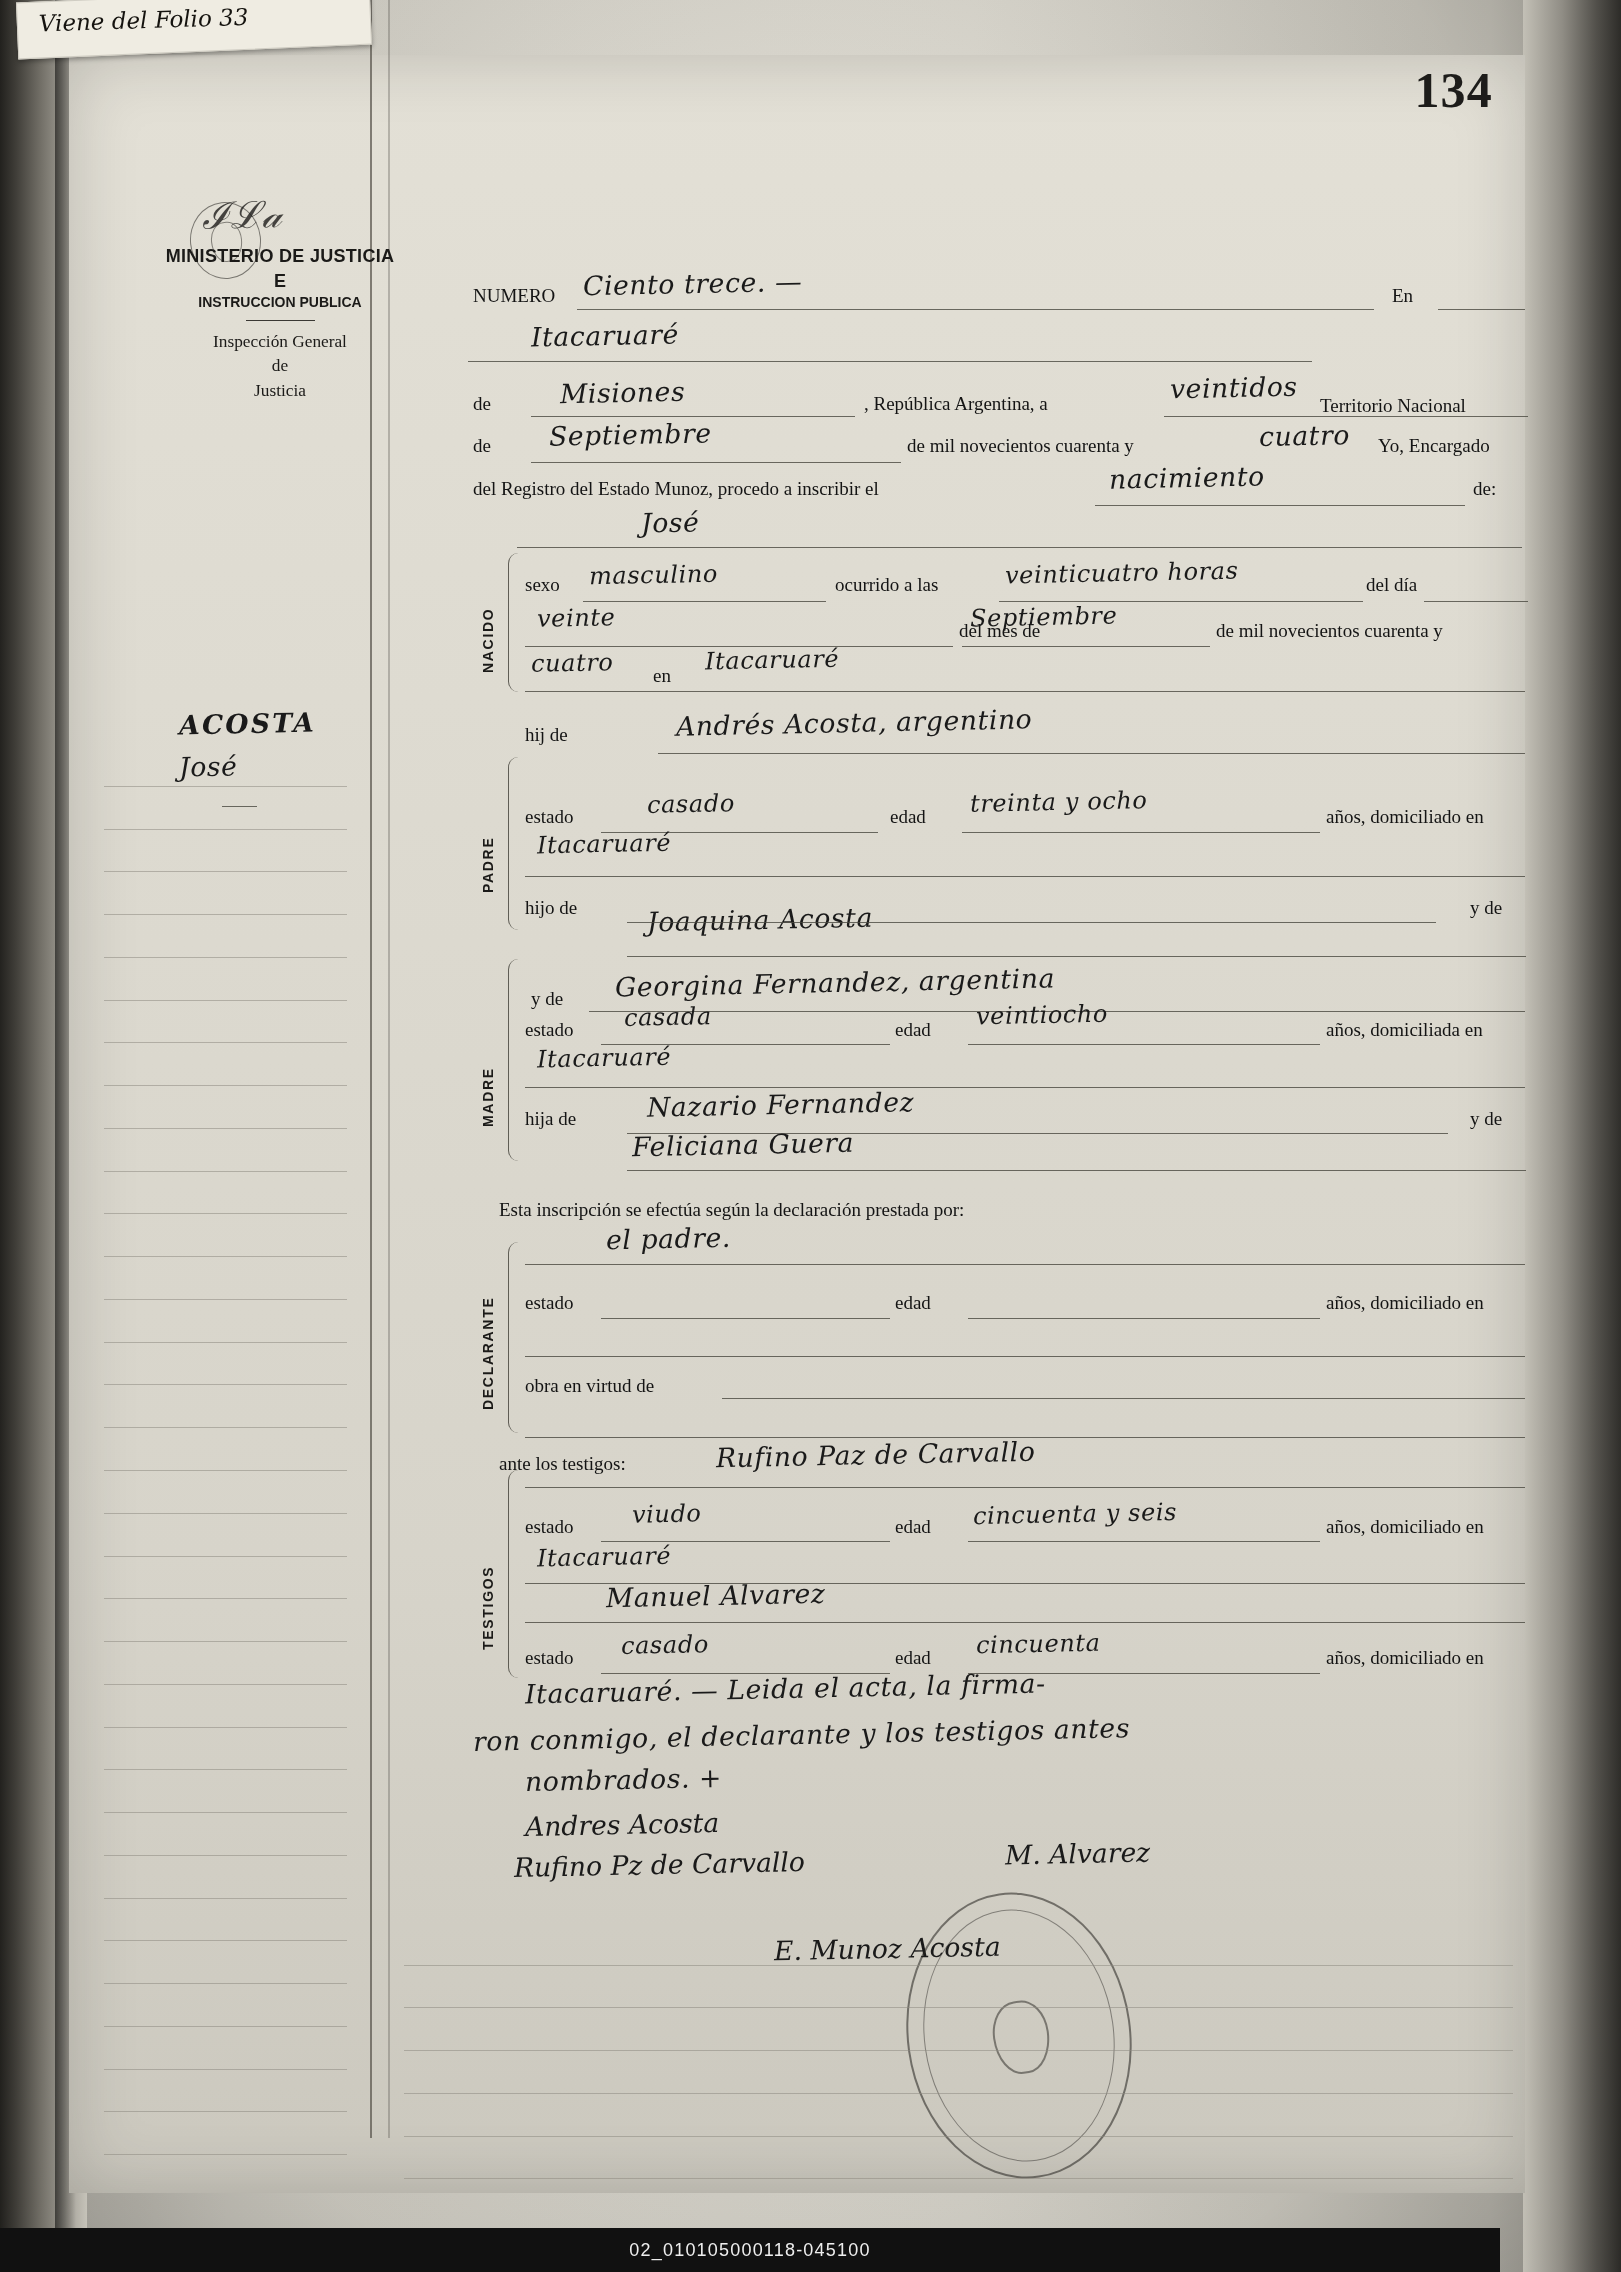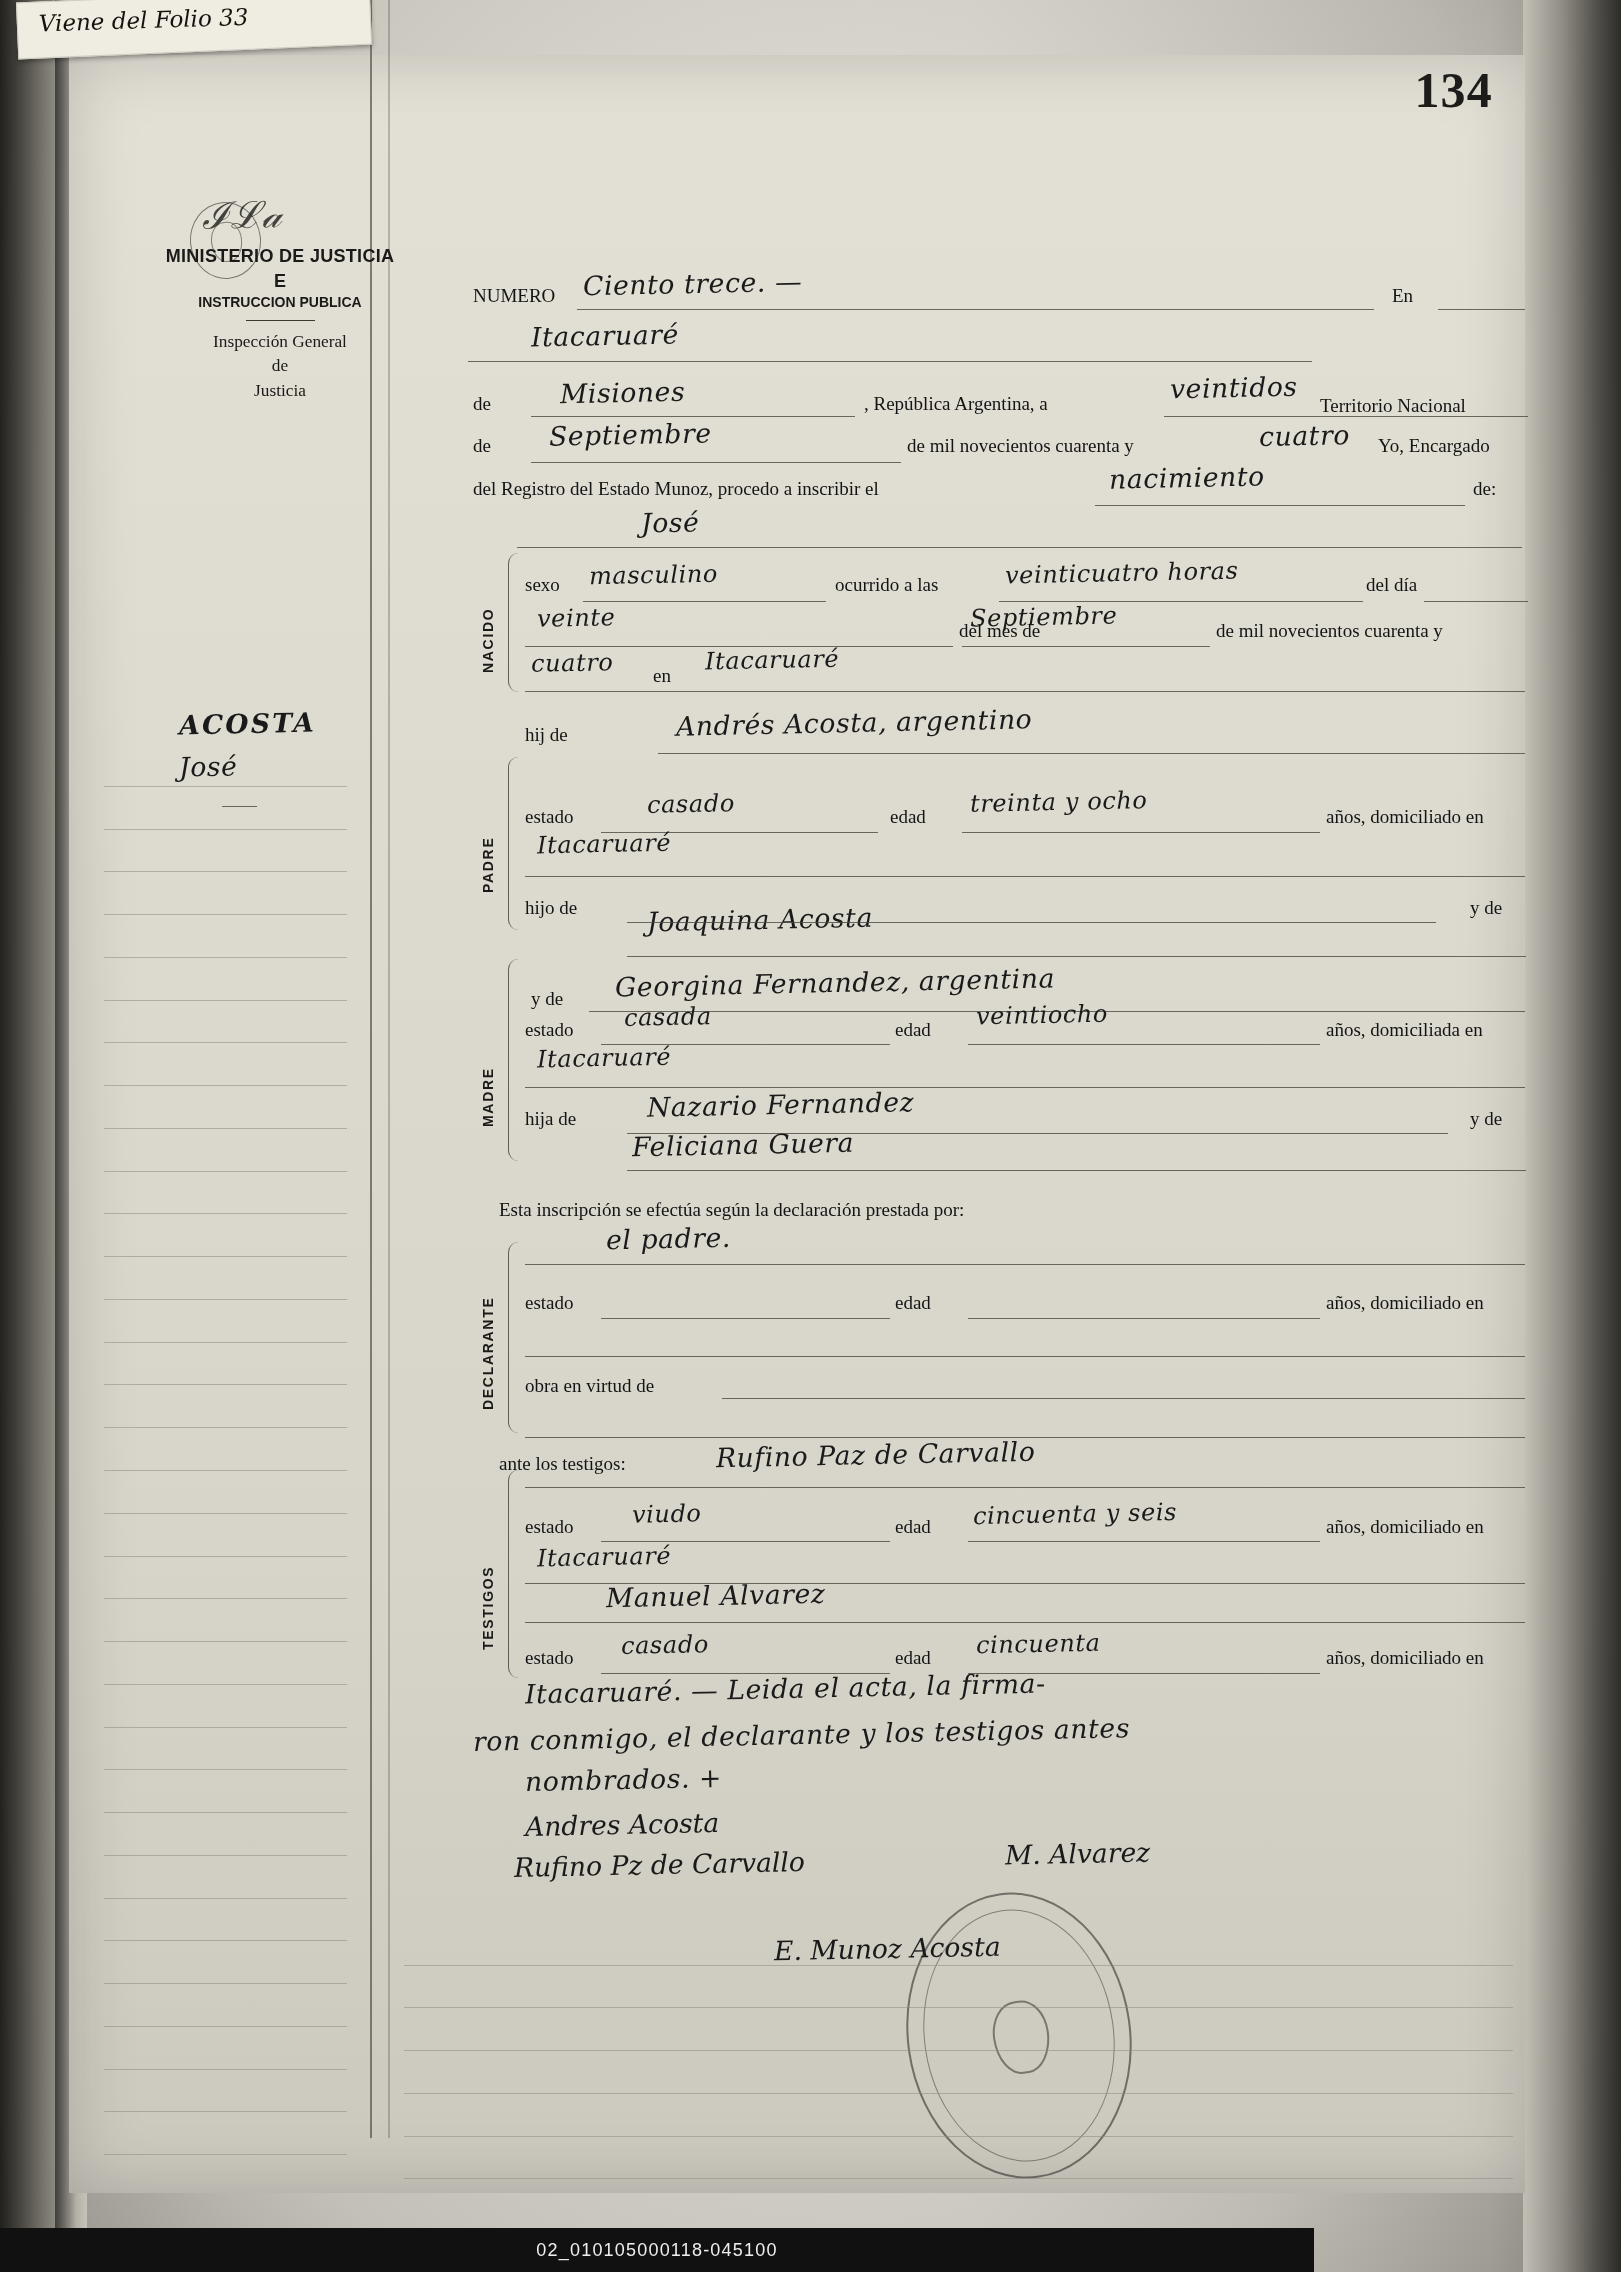"02_010105000118-045100" #caption { width: 1314px -> 1500px }
